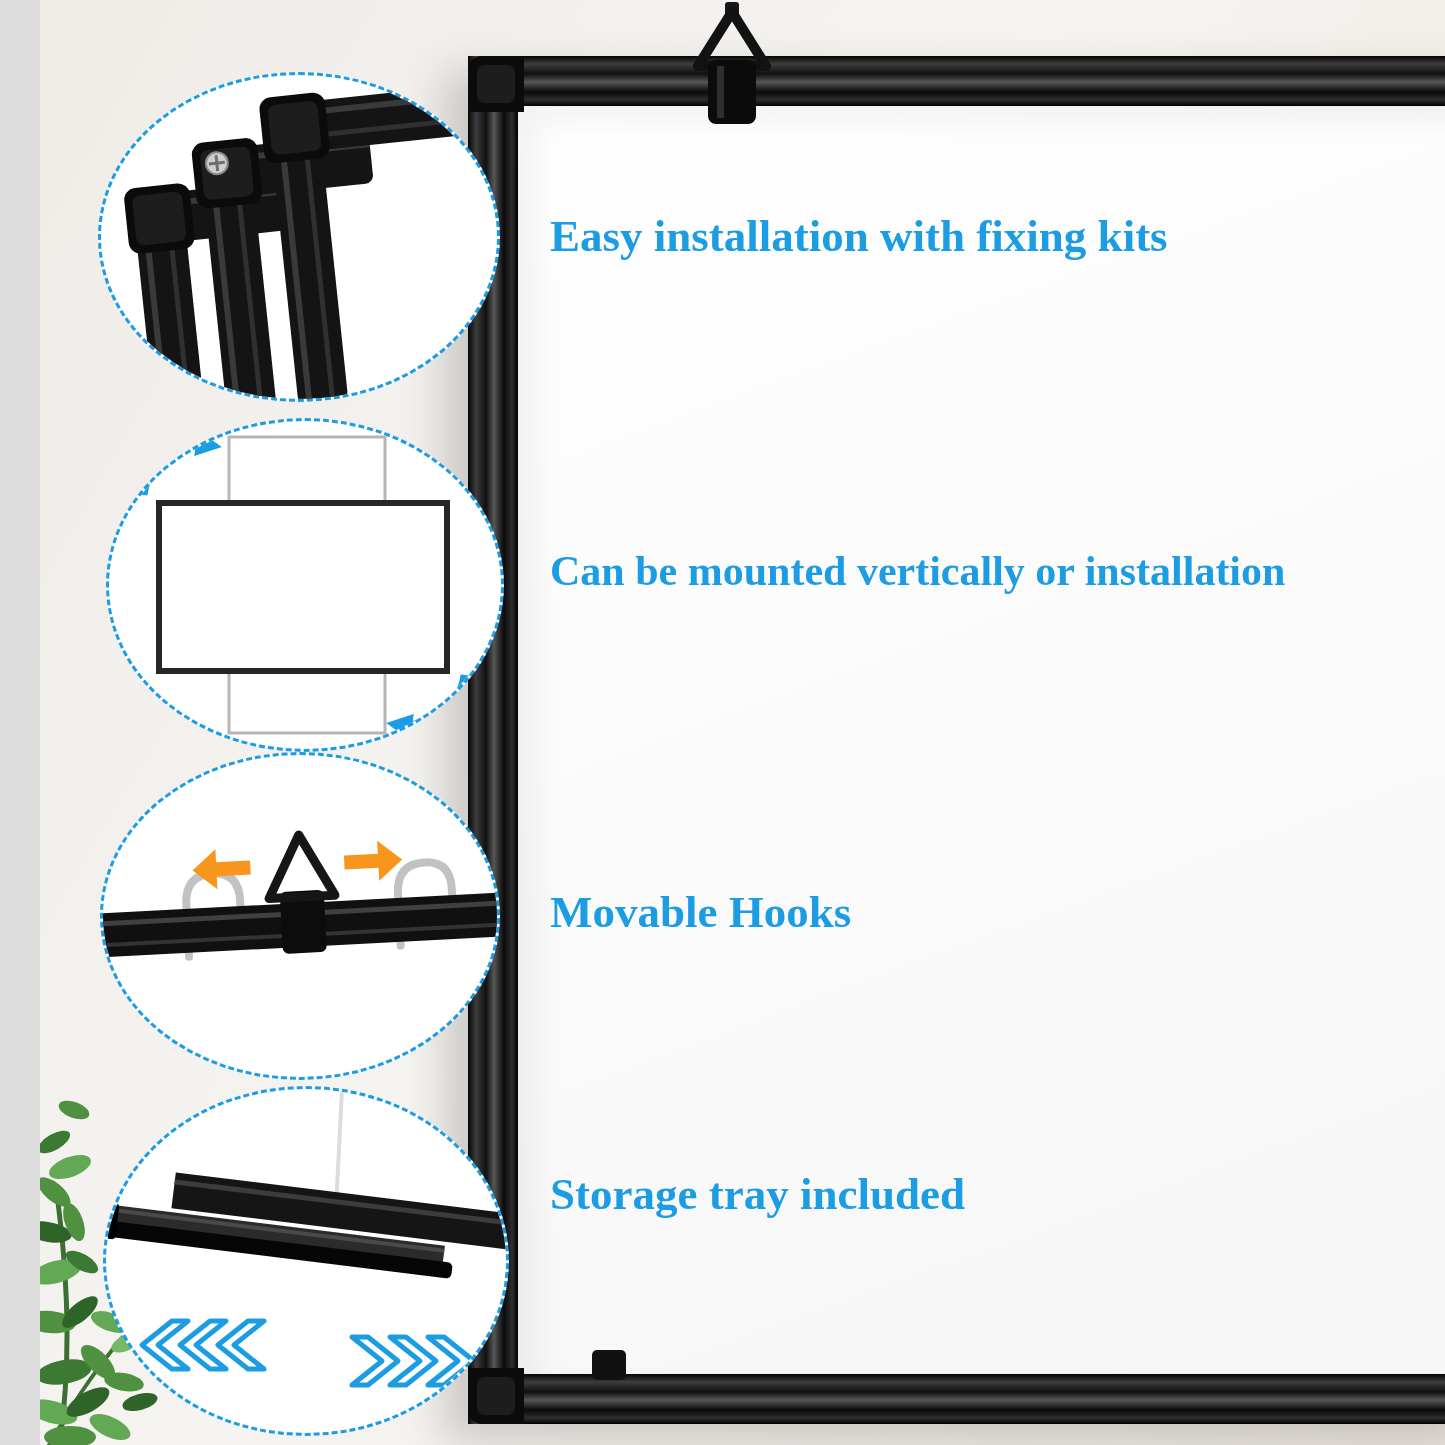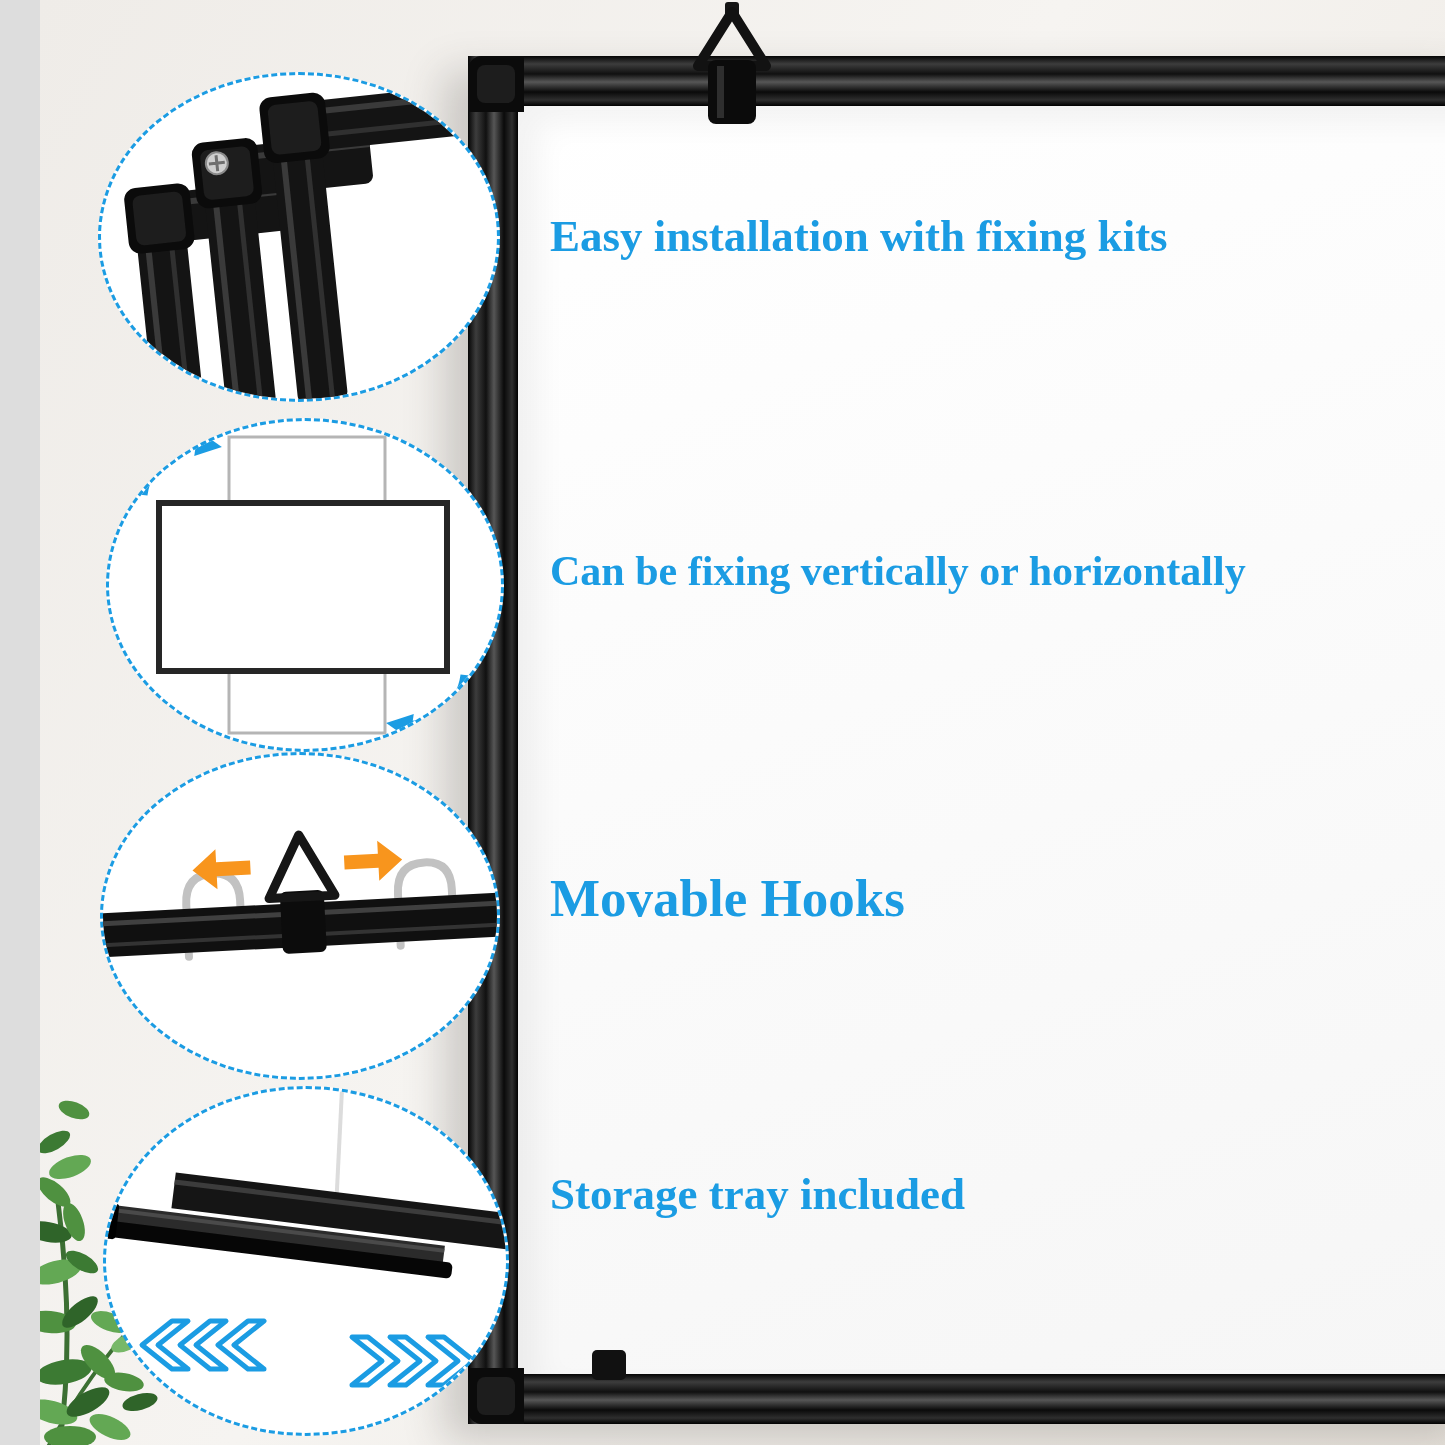"Can be fixing vertically or" div.feature-label { text: fixing vertically or horizontally -> mounted vertically or installation }
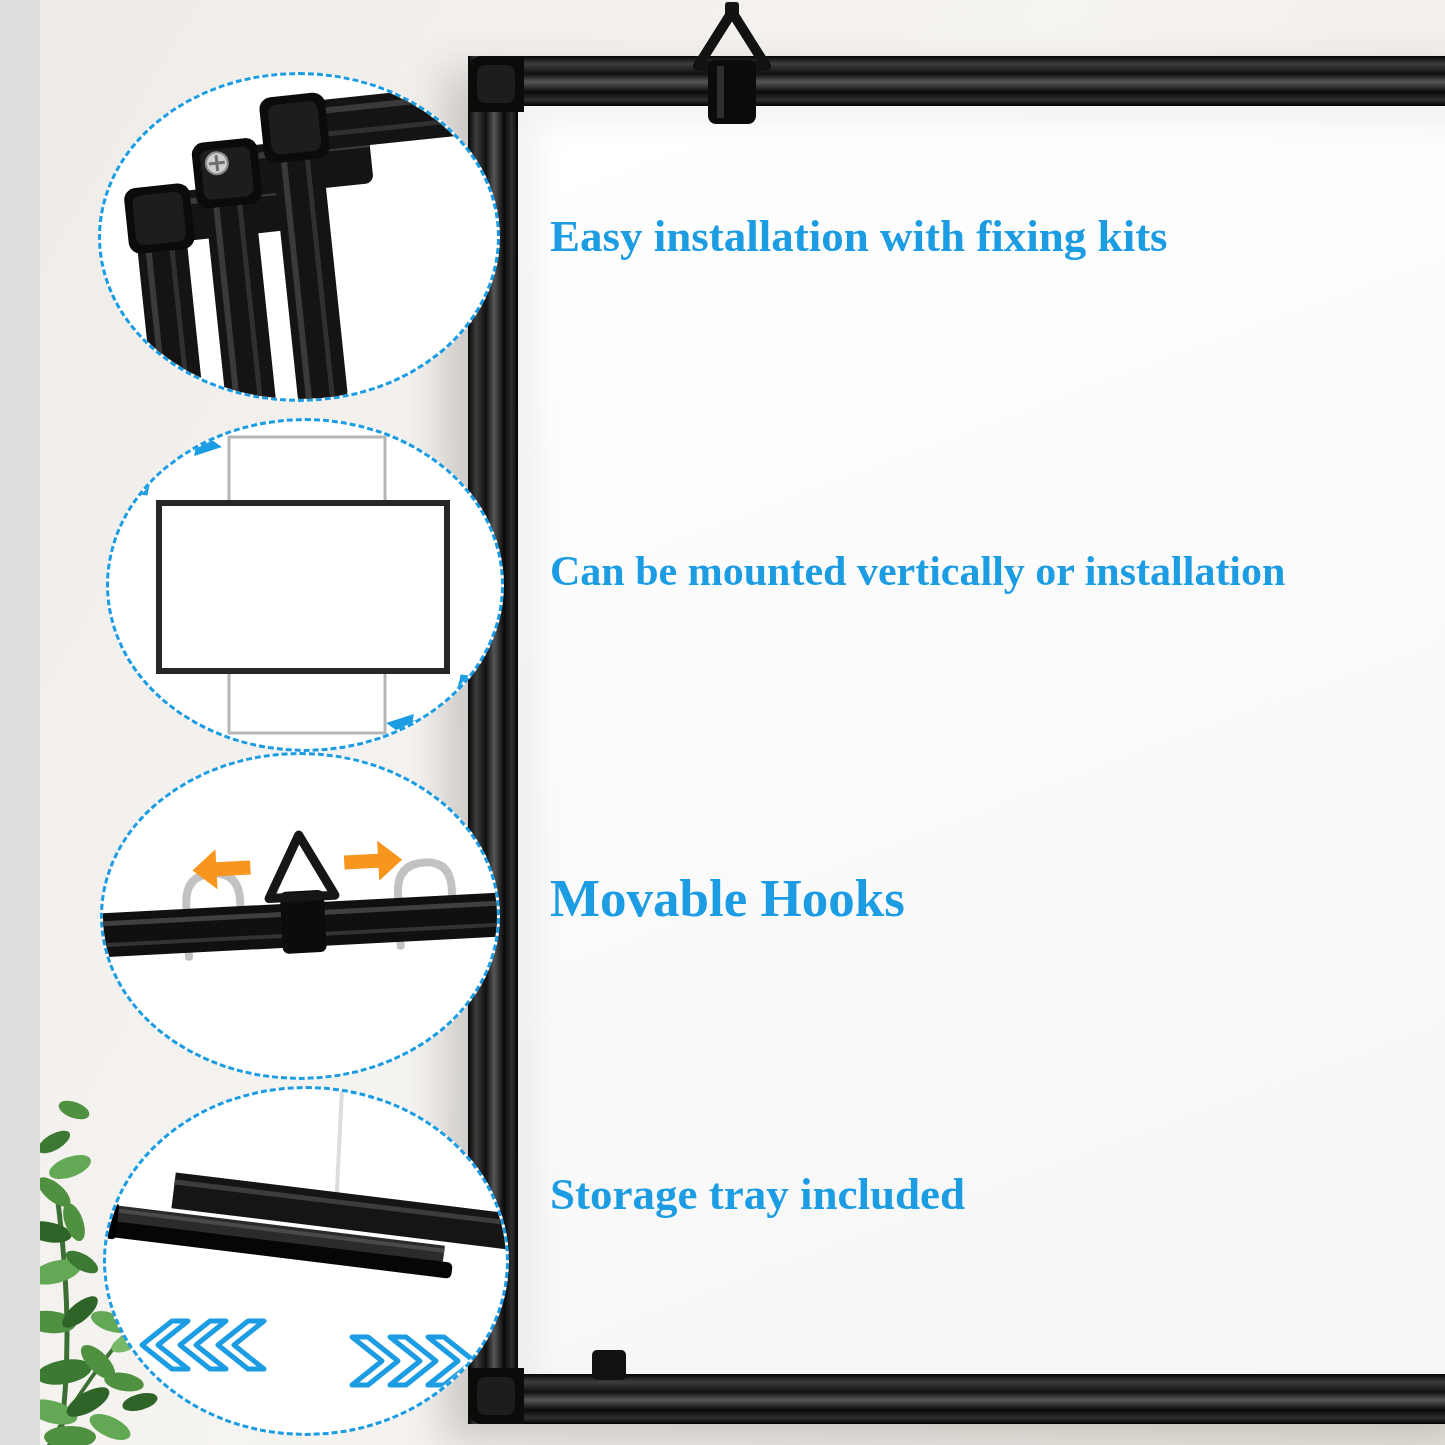"Movable Hooks" .l3 { font-size: 53px -> 45px; top: 872px -> 890px }
